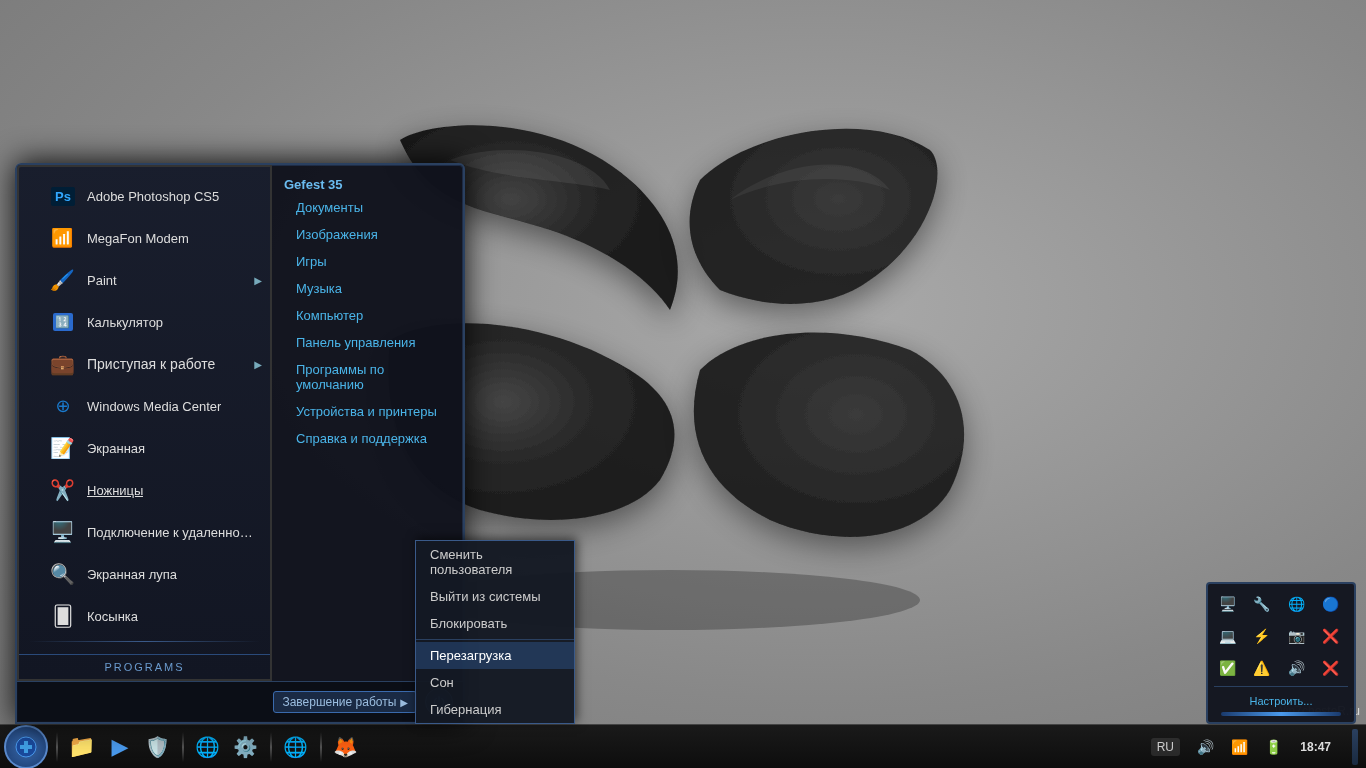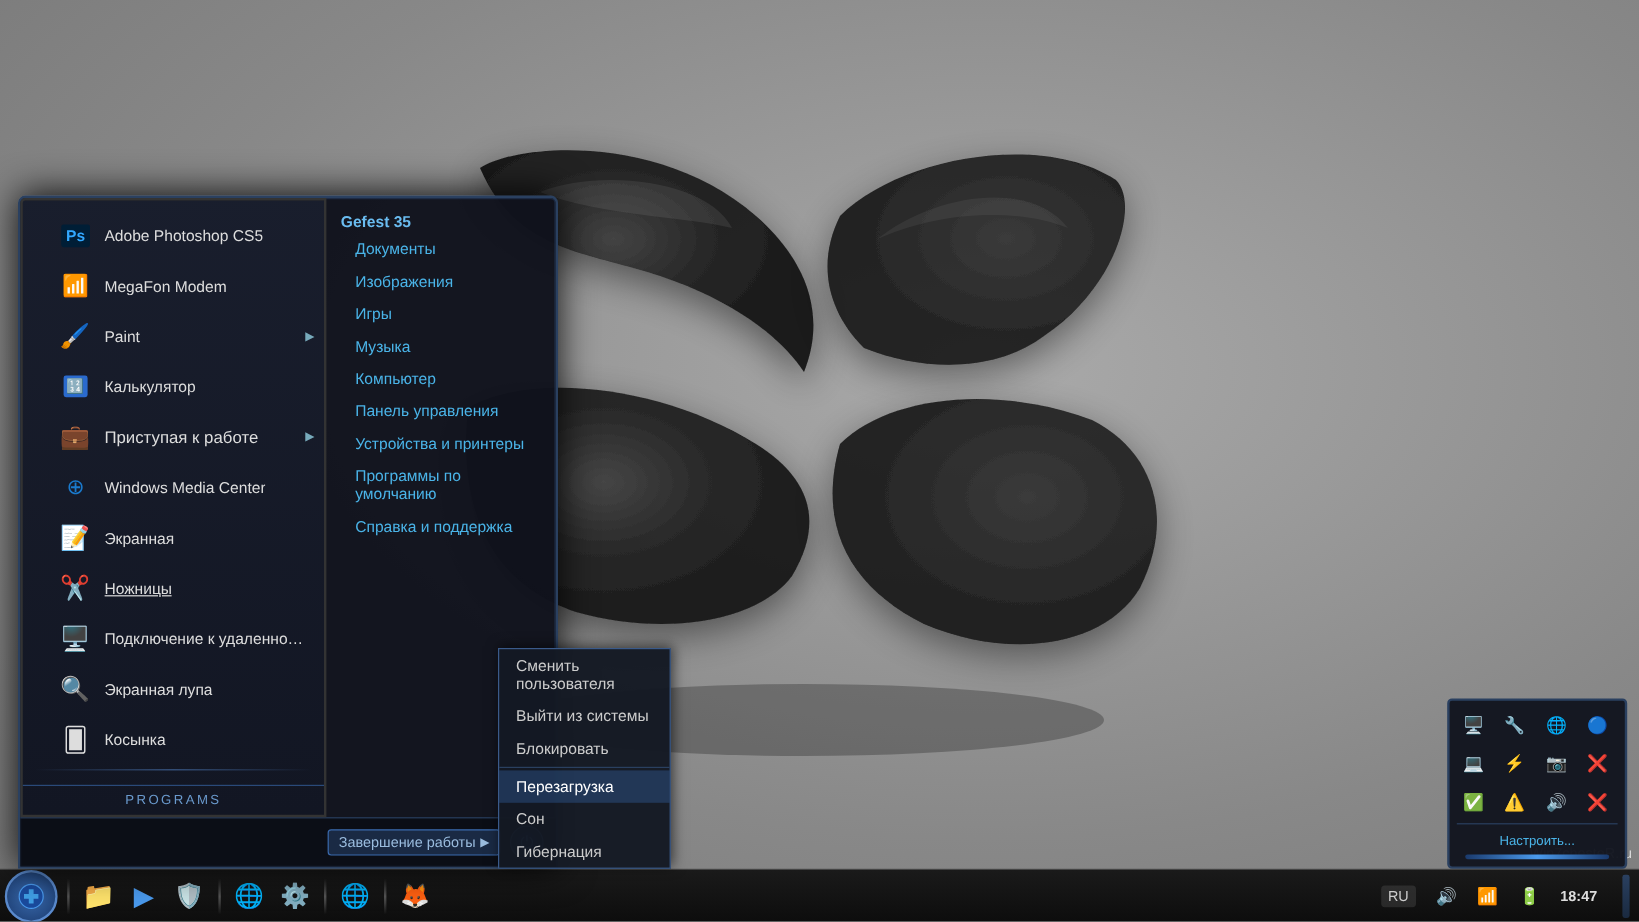"Устройства и принтеры" div.start-right-item { order: before "Программы по умолчанию" -> after "Программы по умолчанию" }
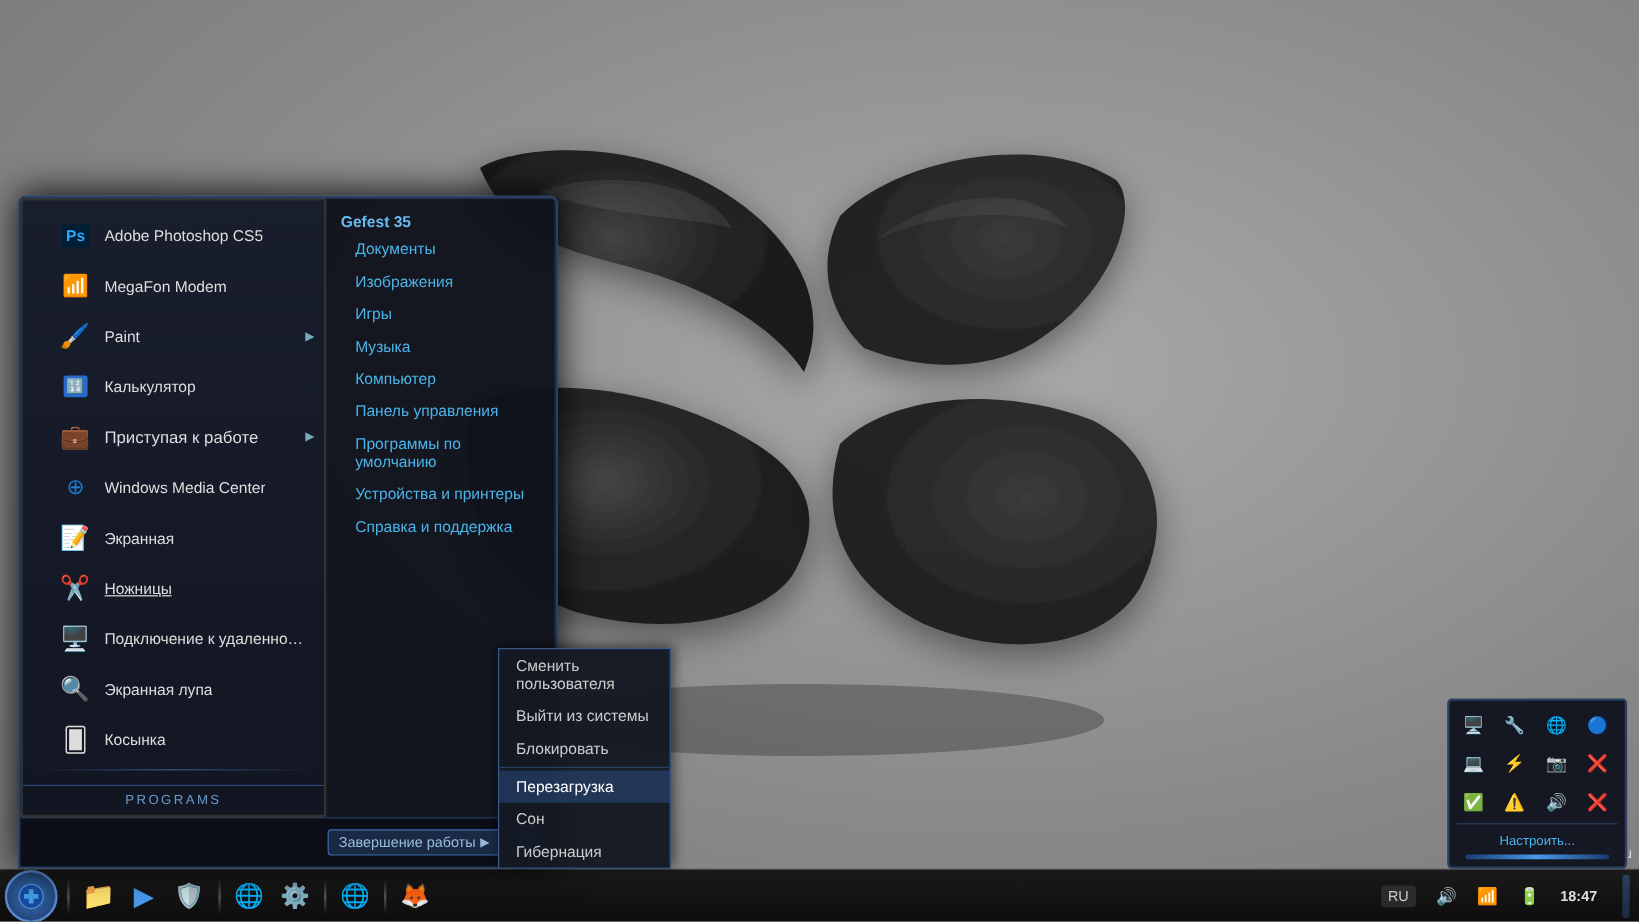"Сменить пользователя" .power-submenu { width: 144px -> 160px }
